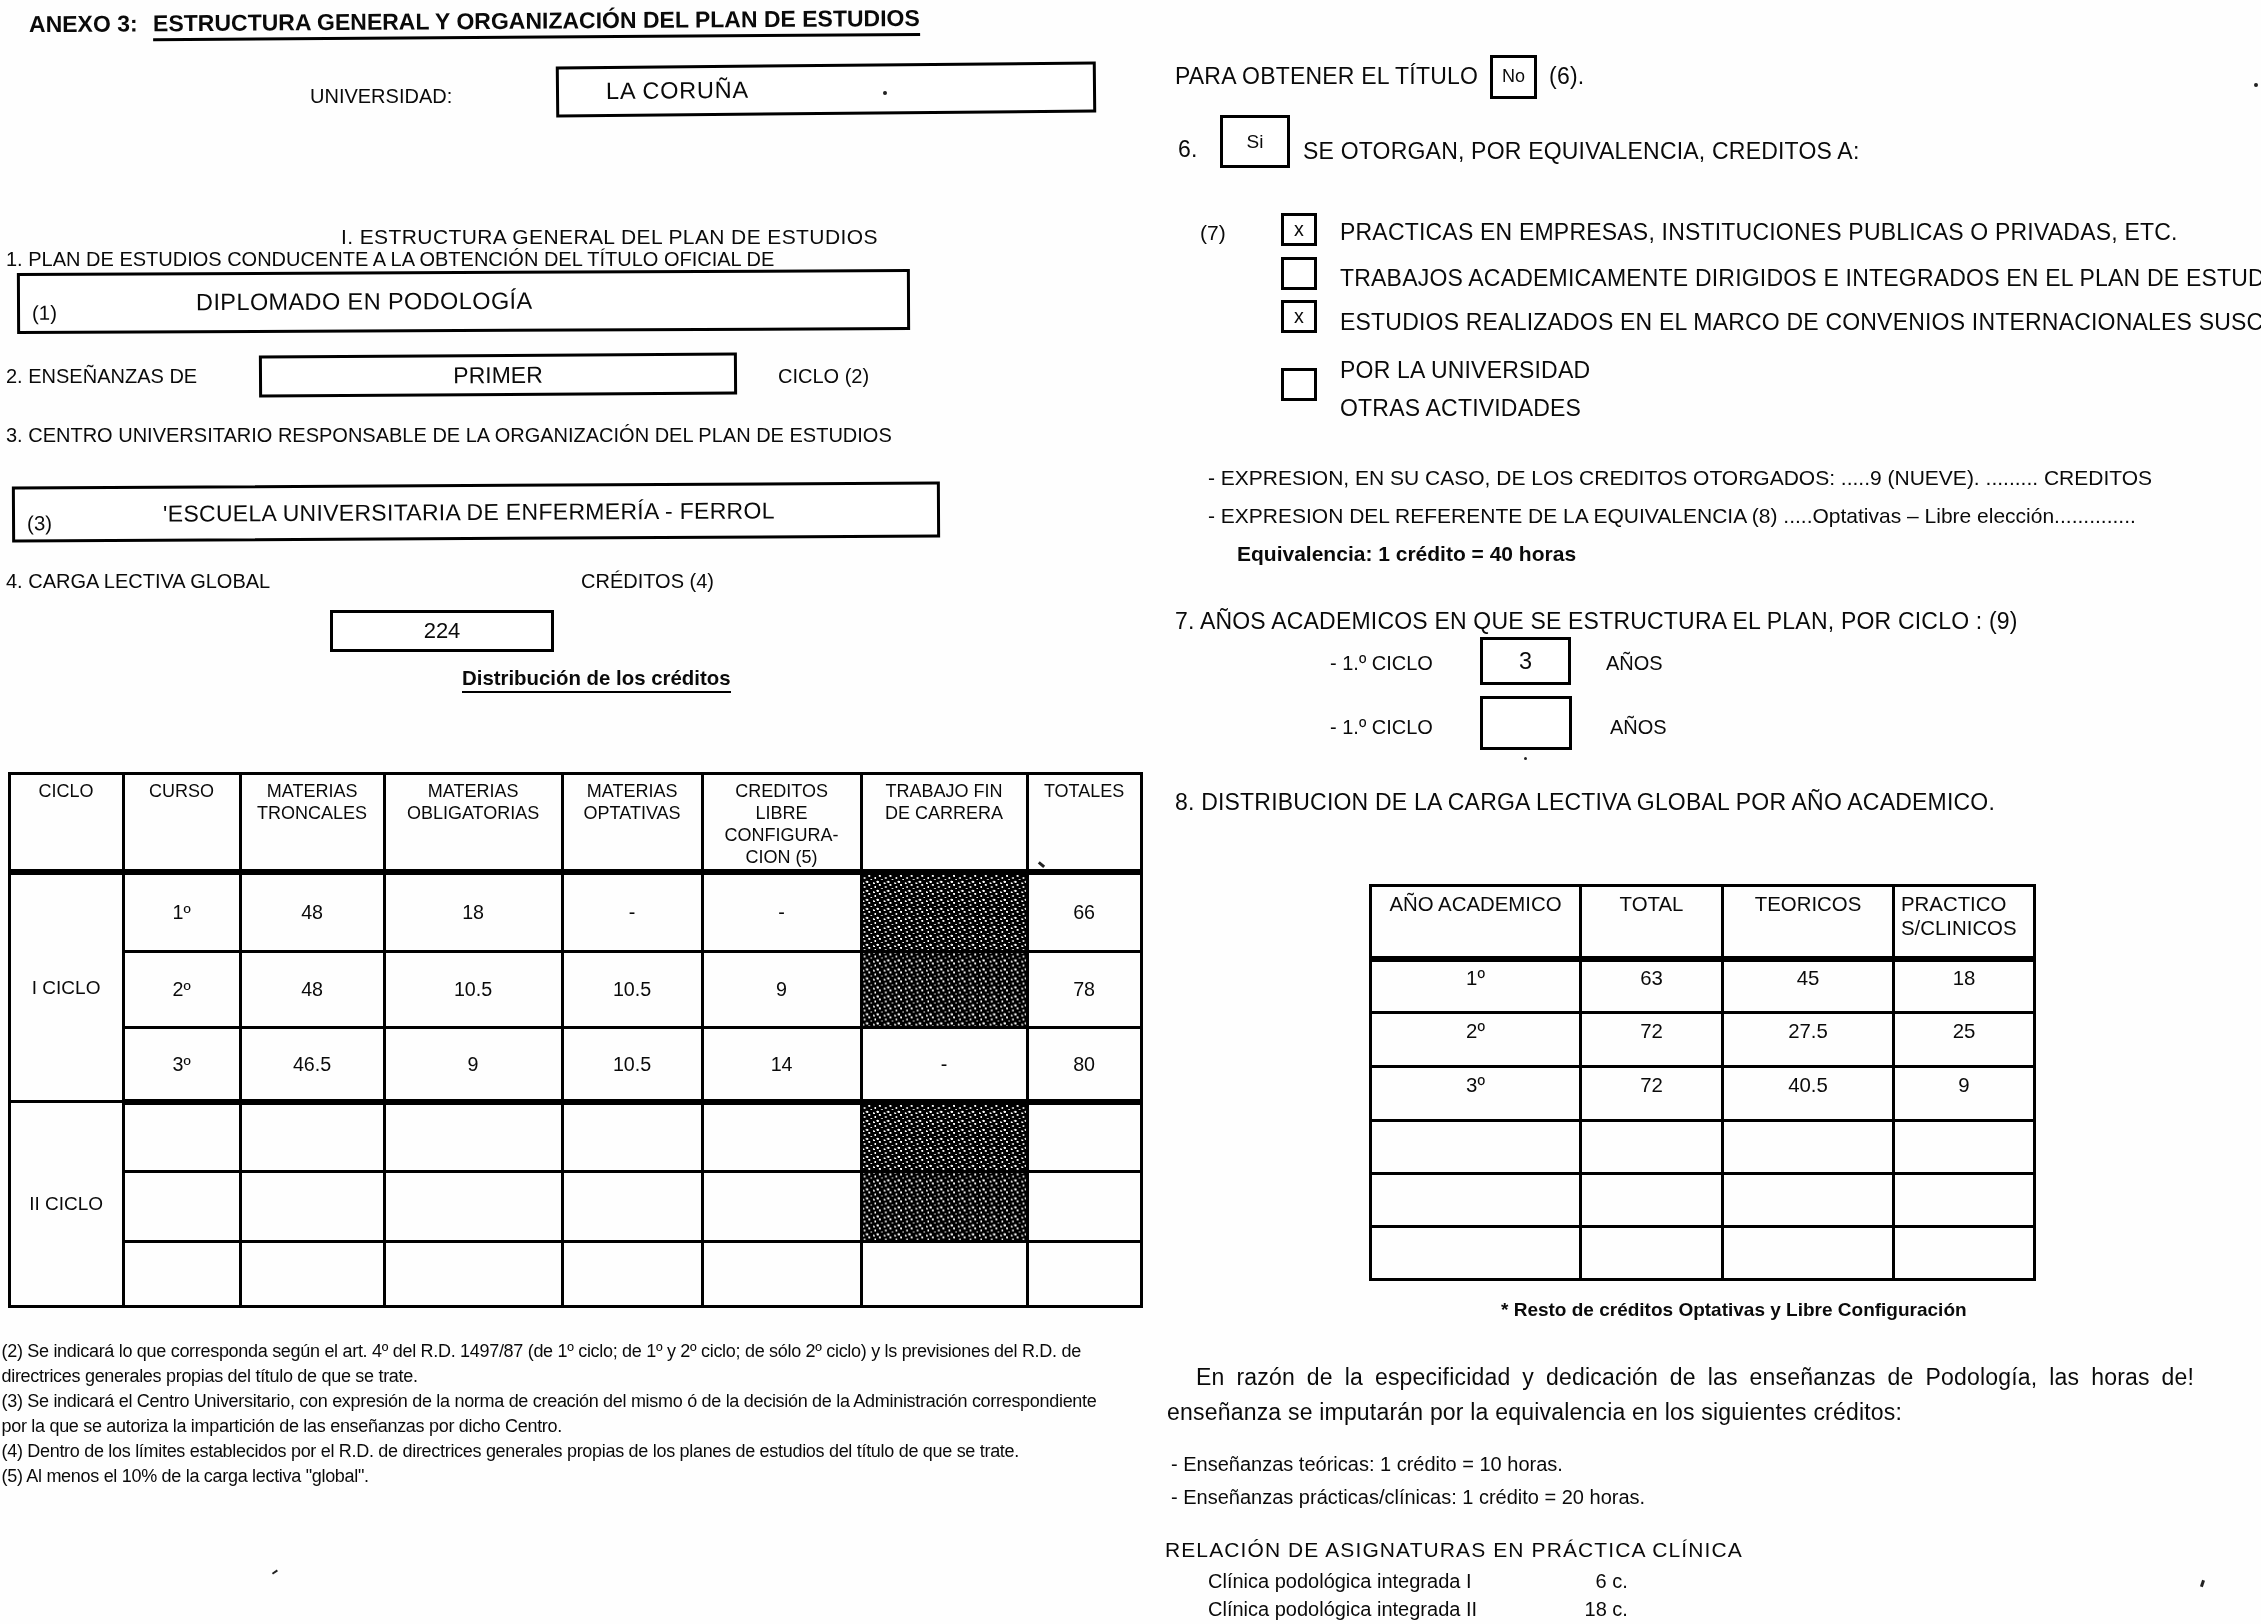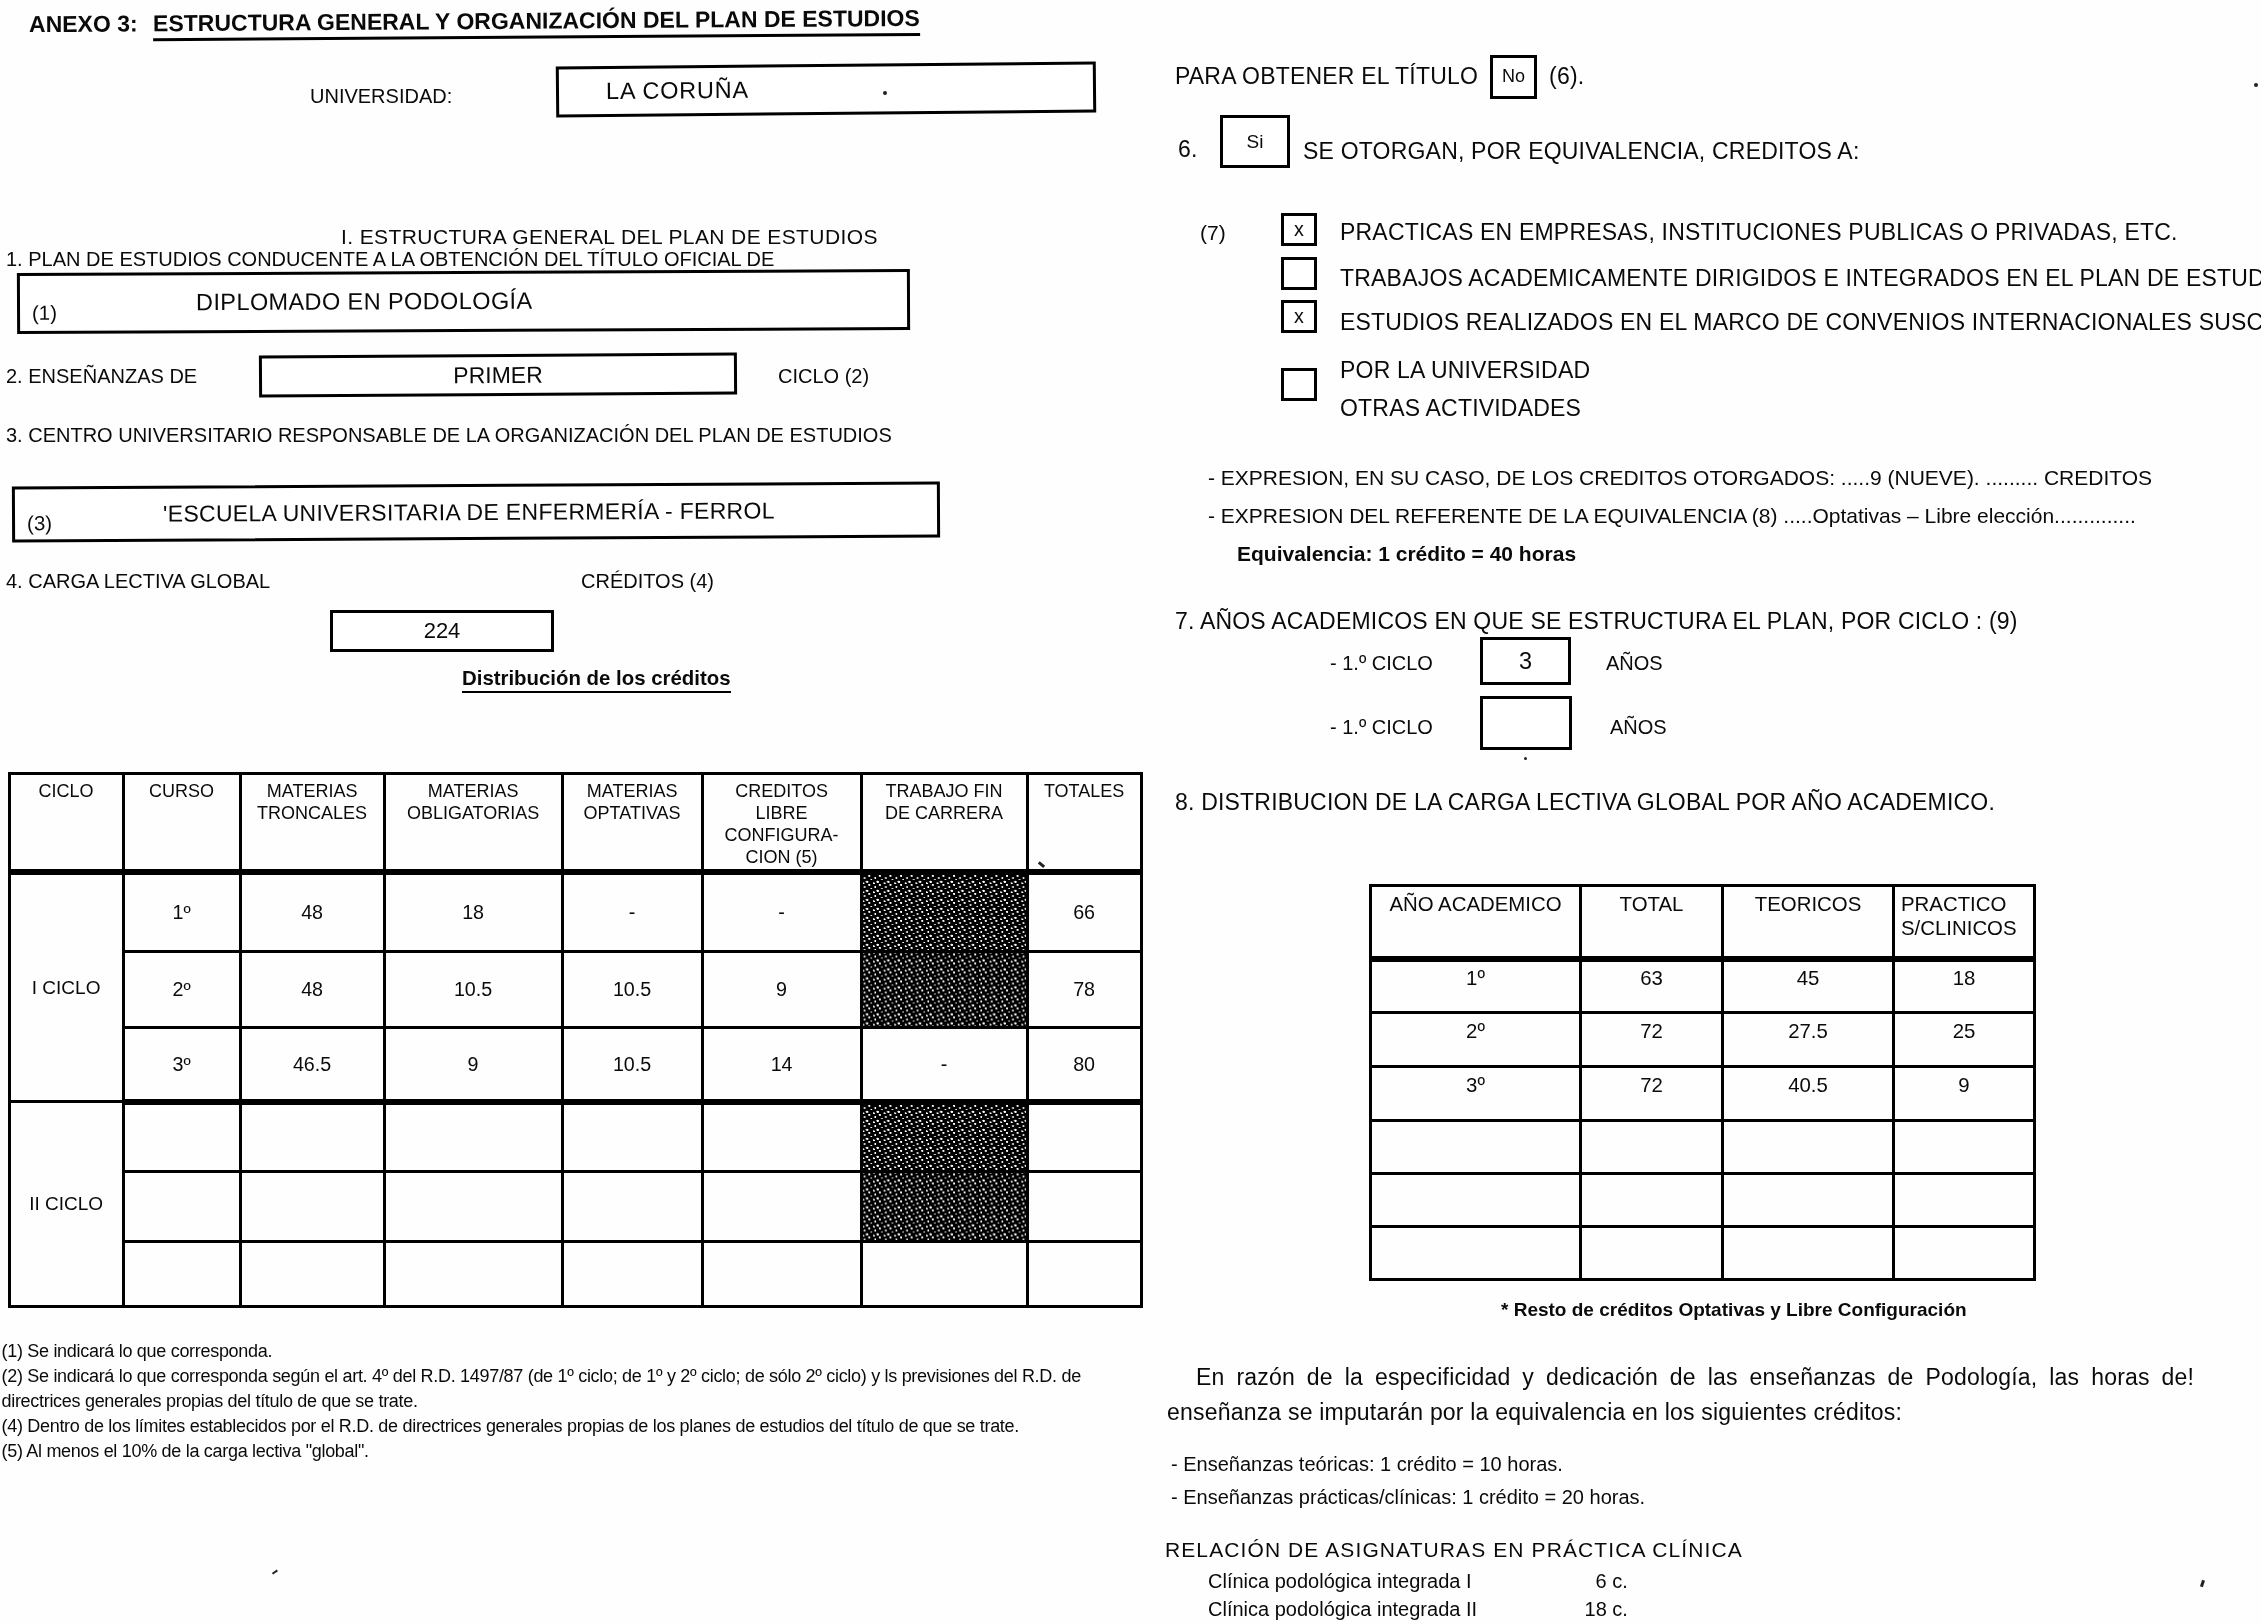"(1) Se indicará lo que" p { html: <p>(1) Se indicará lo que corresponda.</p> -> none }
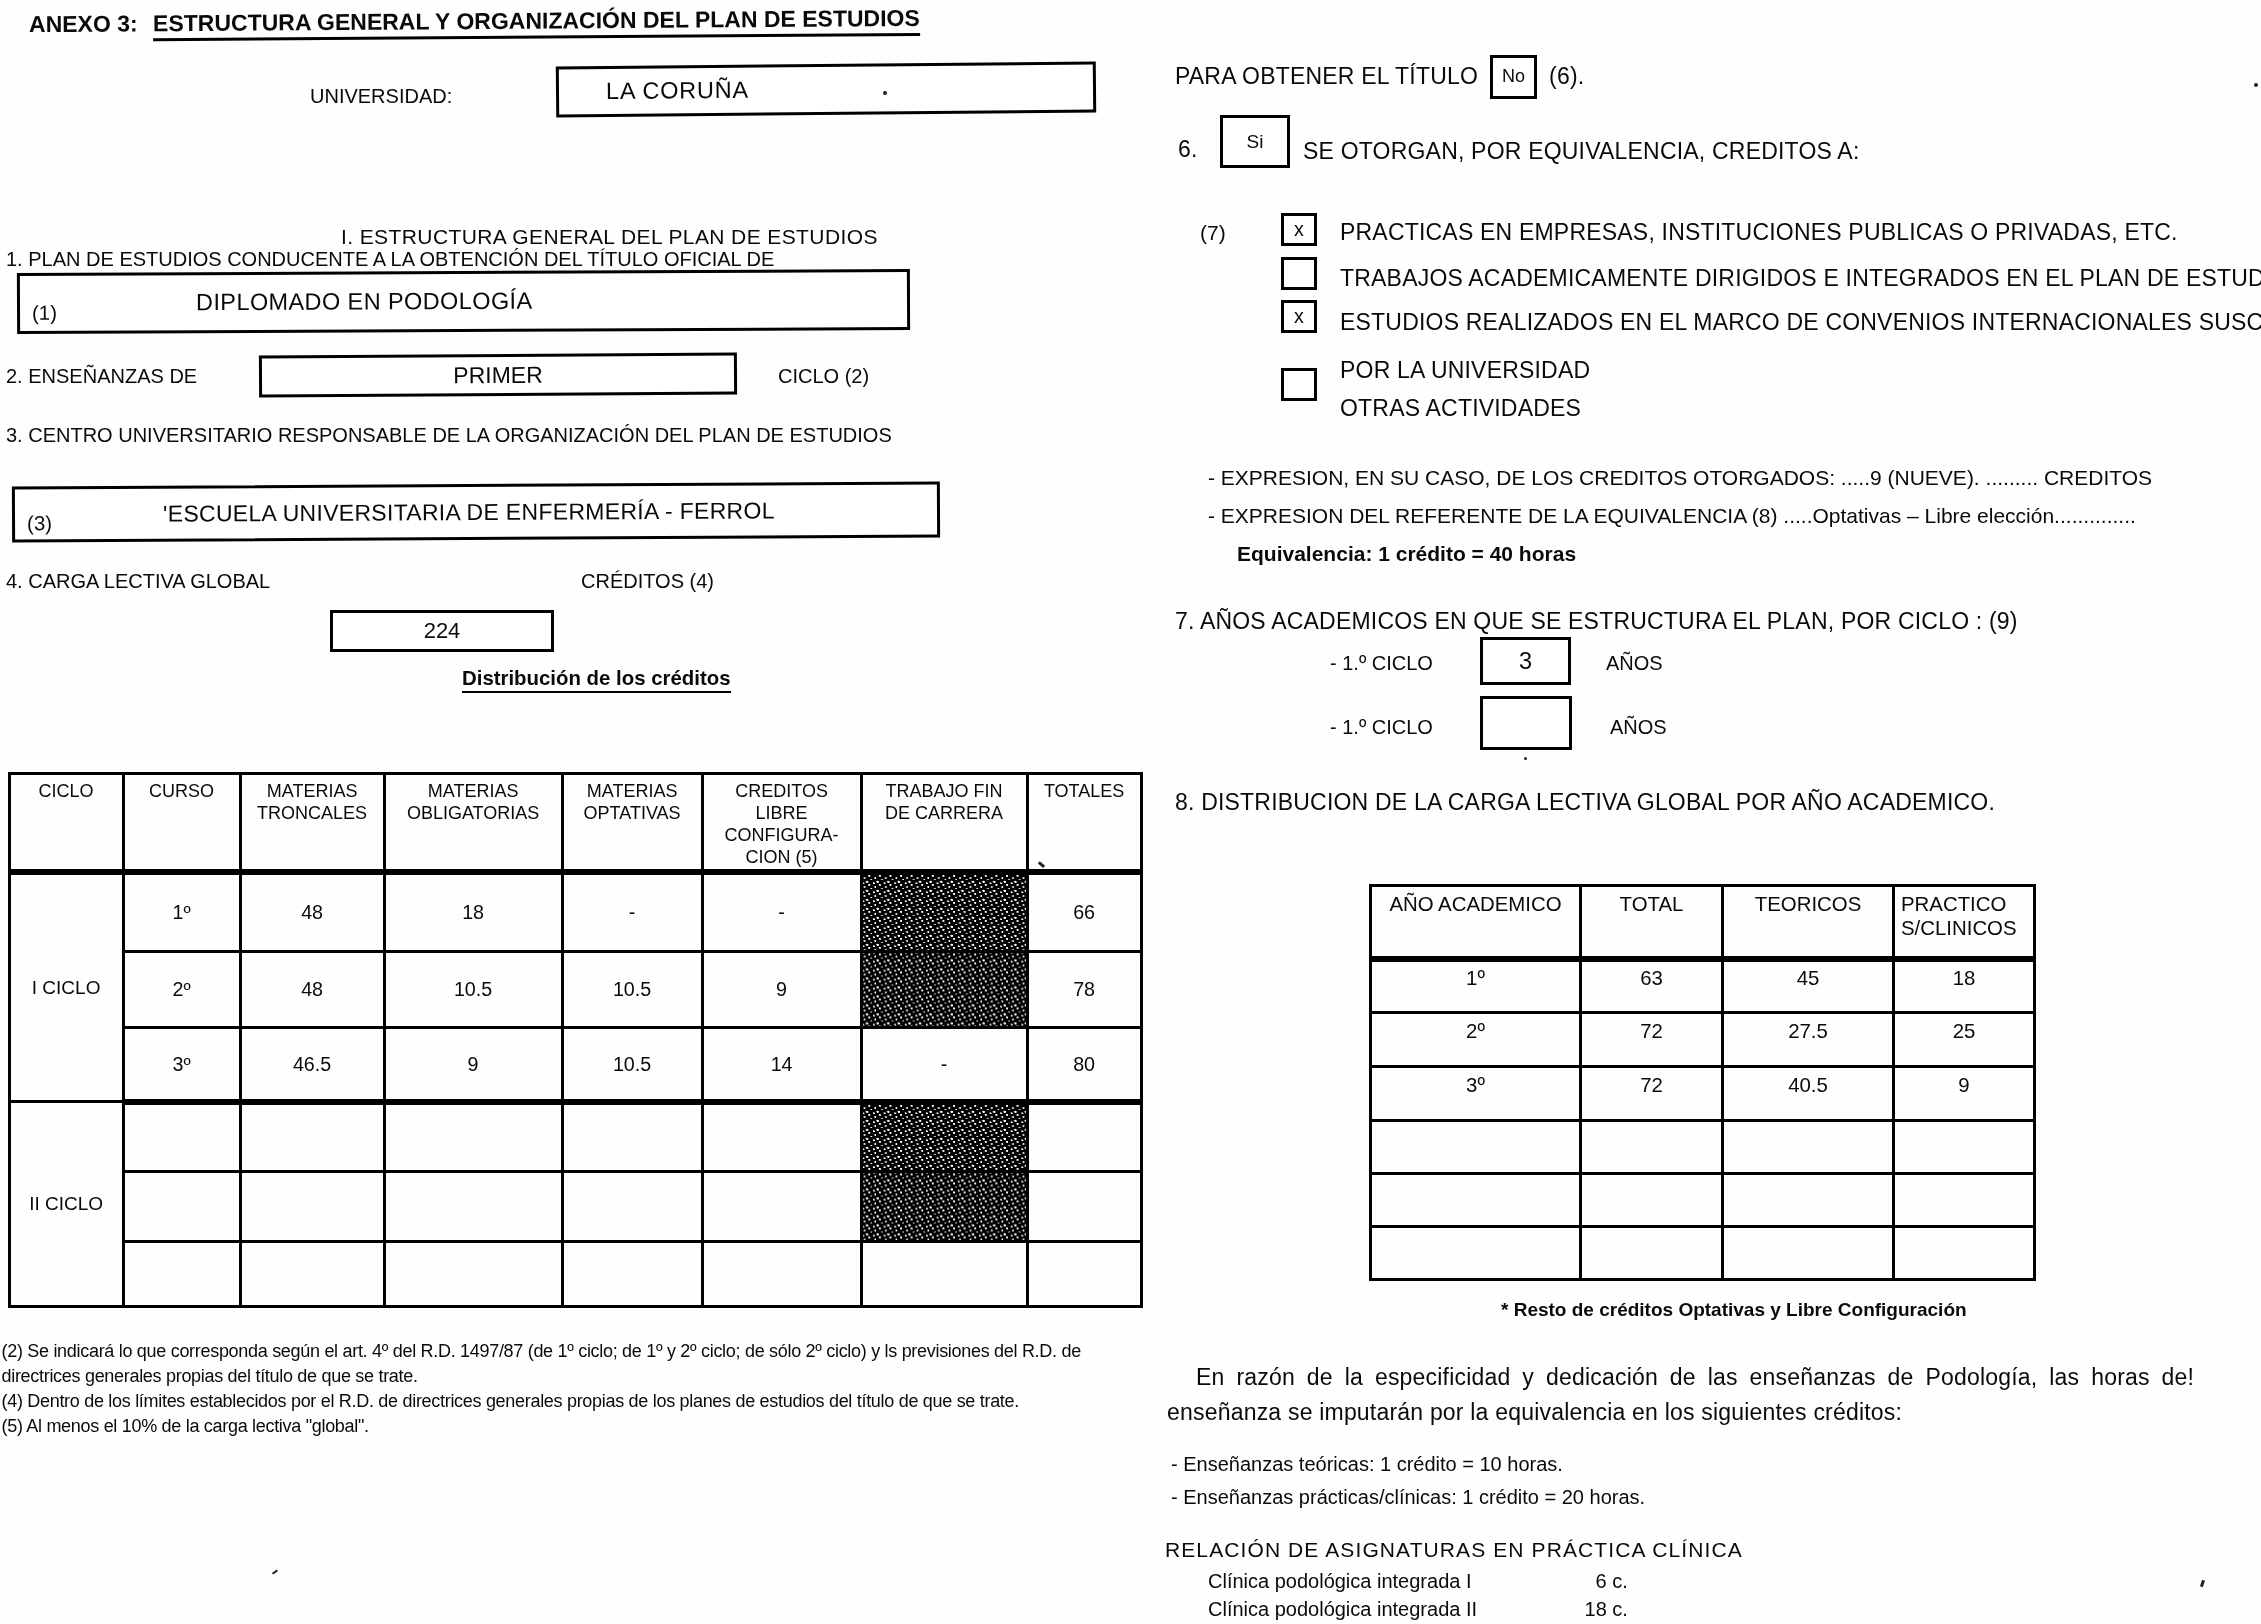"(3) Se indicará el Centro" p { html: none -> <p>(3) Se indicará el Centro Universitario, con expresión de la norma de creación del mismo ó de la decisión de la Administración correspondiente por la que se autoriza la impartición de las enseñanzas por dicho Centro.</p> }
